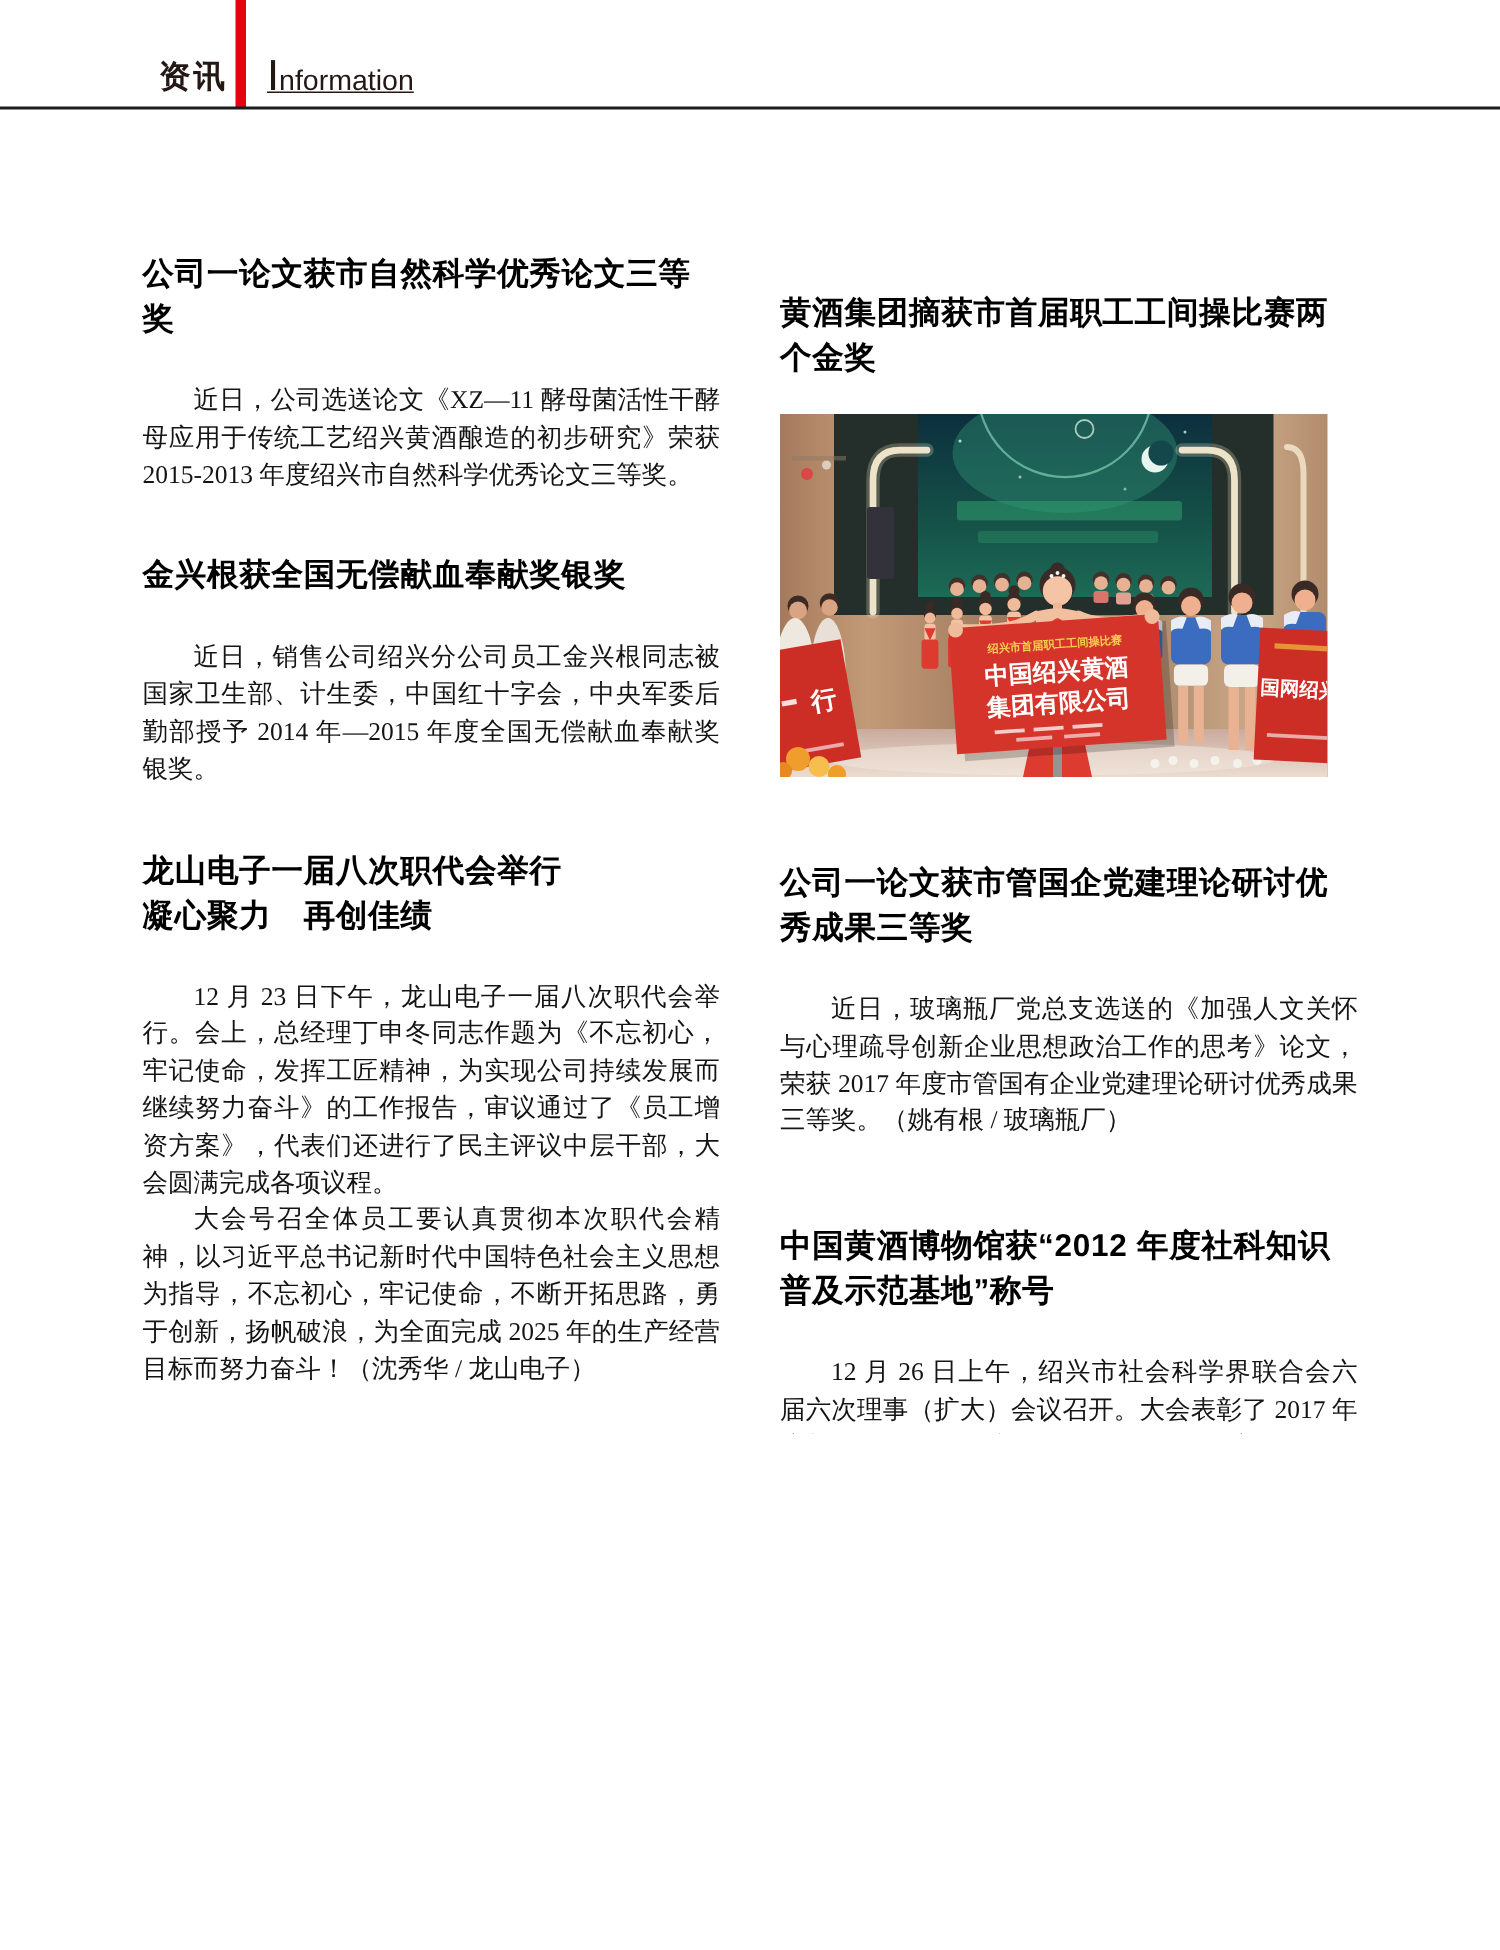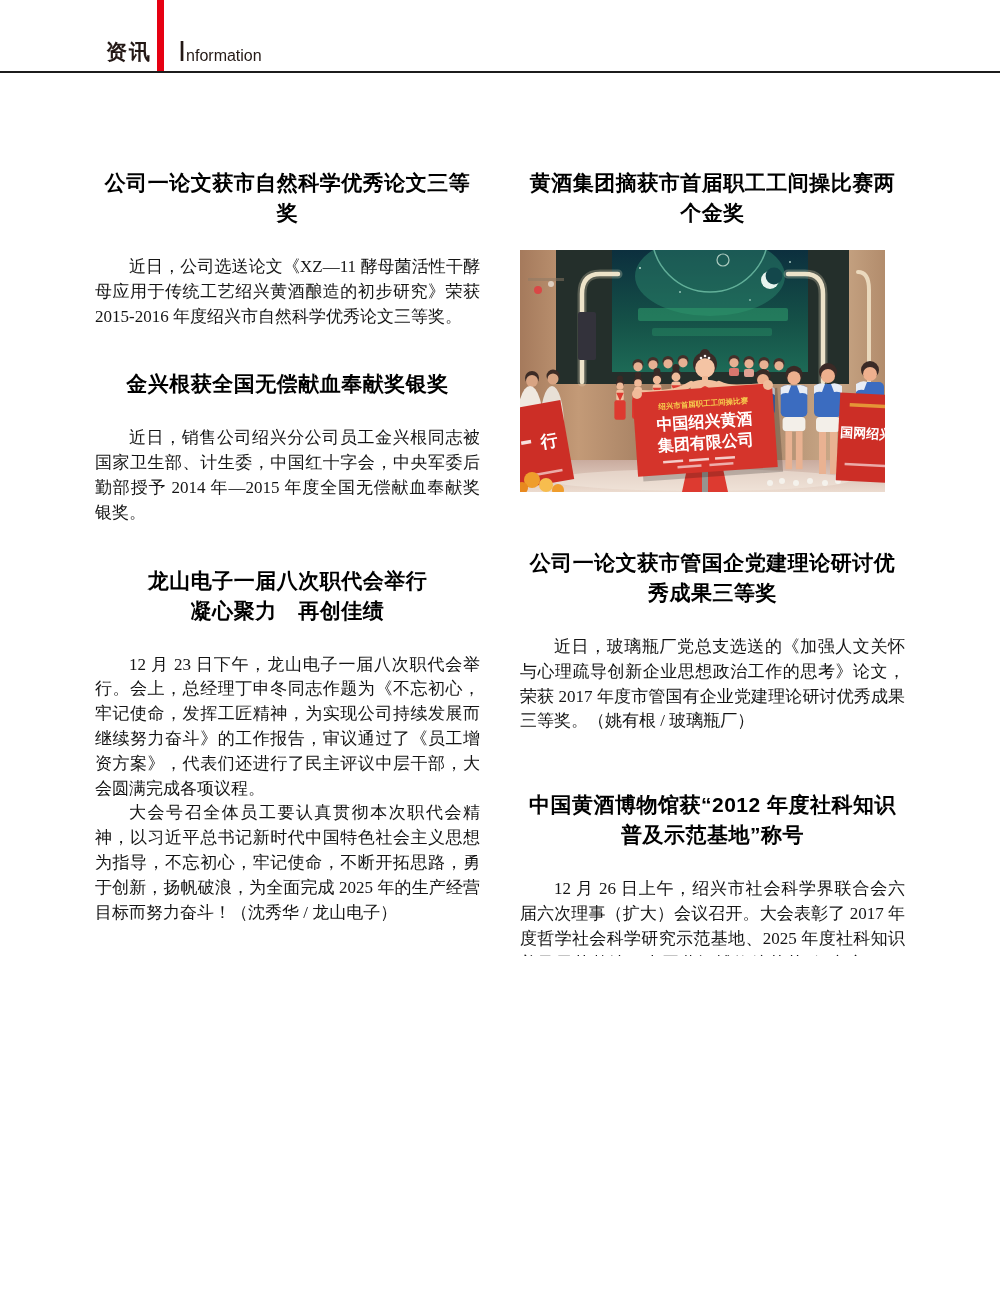"Information" .section-en { font-size: 16px -> 19px; text-decoration: none -> underline }
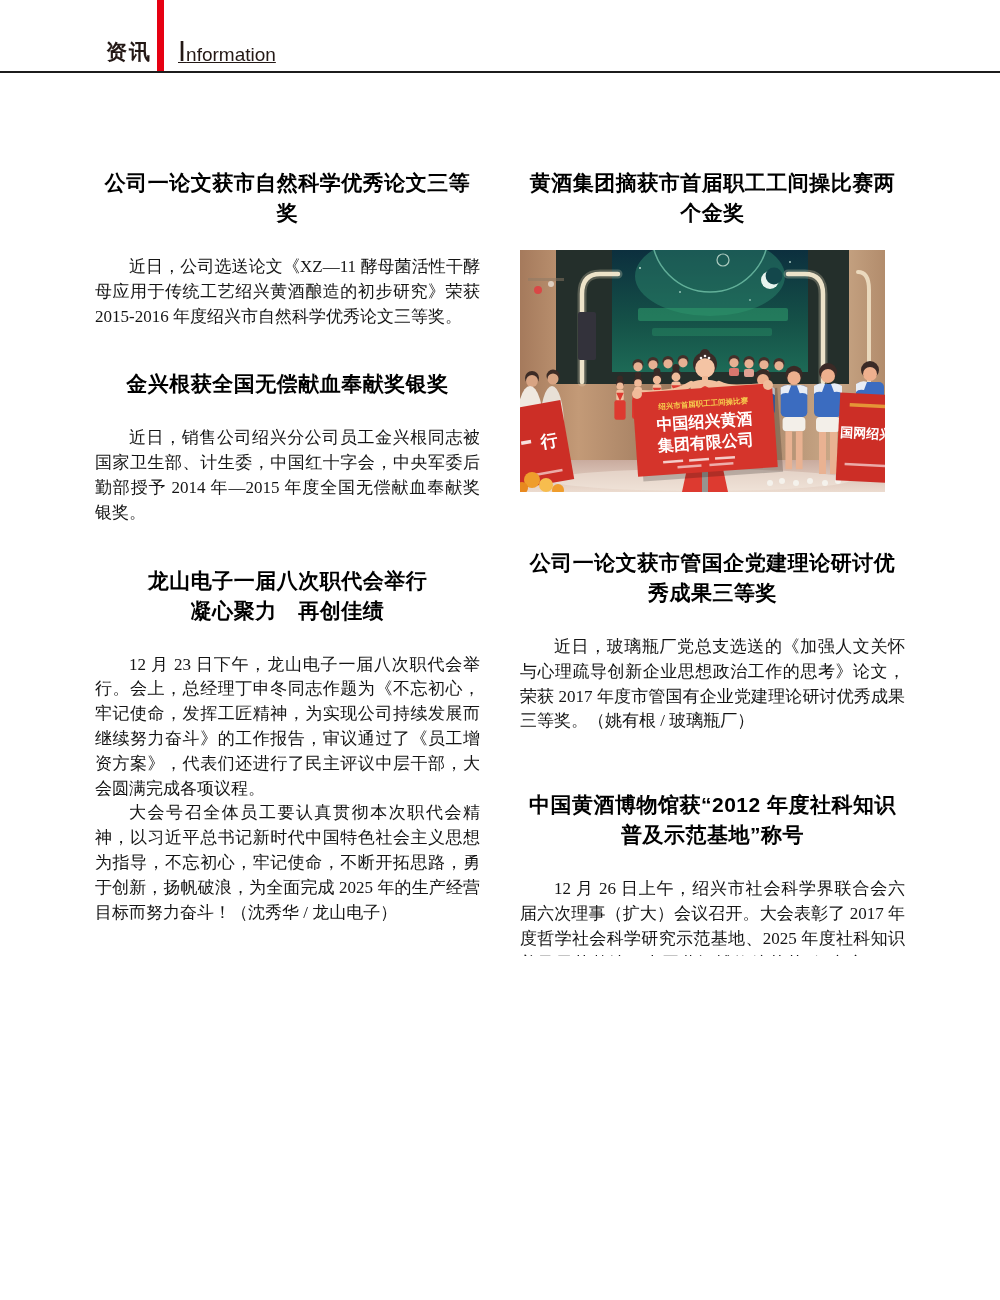"公司一论文获市自然科学优秀论文三等奖" .article-title { text-align: center -> none }
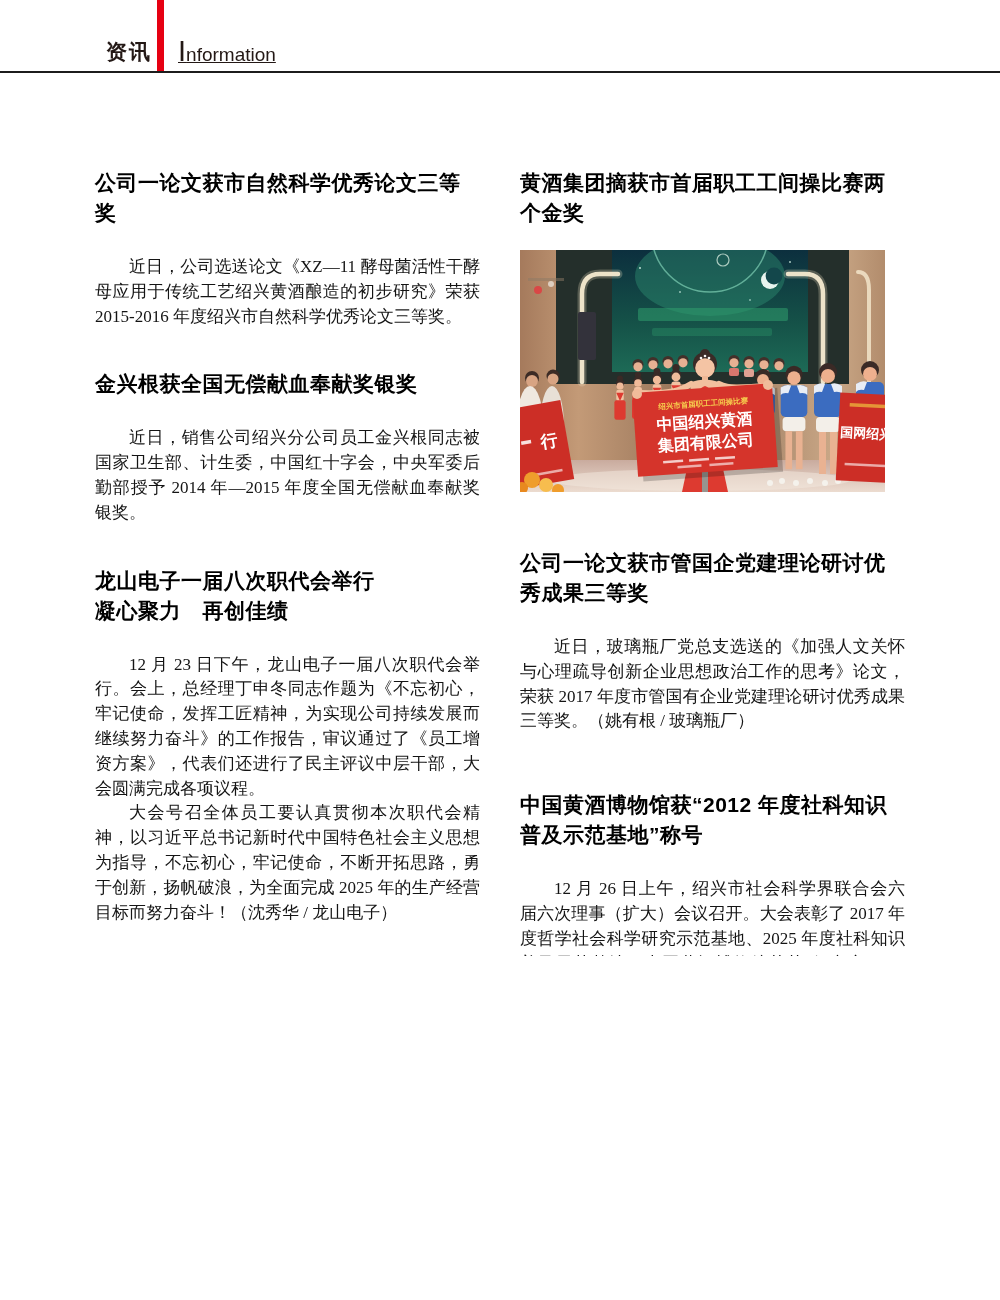"黄酒集团摘获市首届职工工间操比赛两个金奖" .col-right .article { margin-top: none -> 26px }
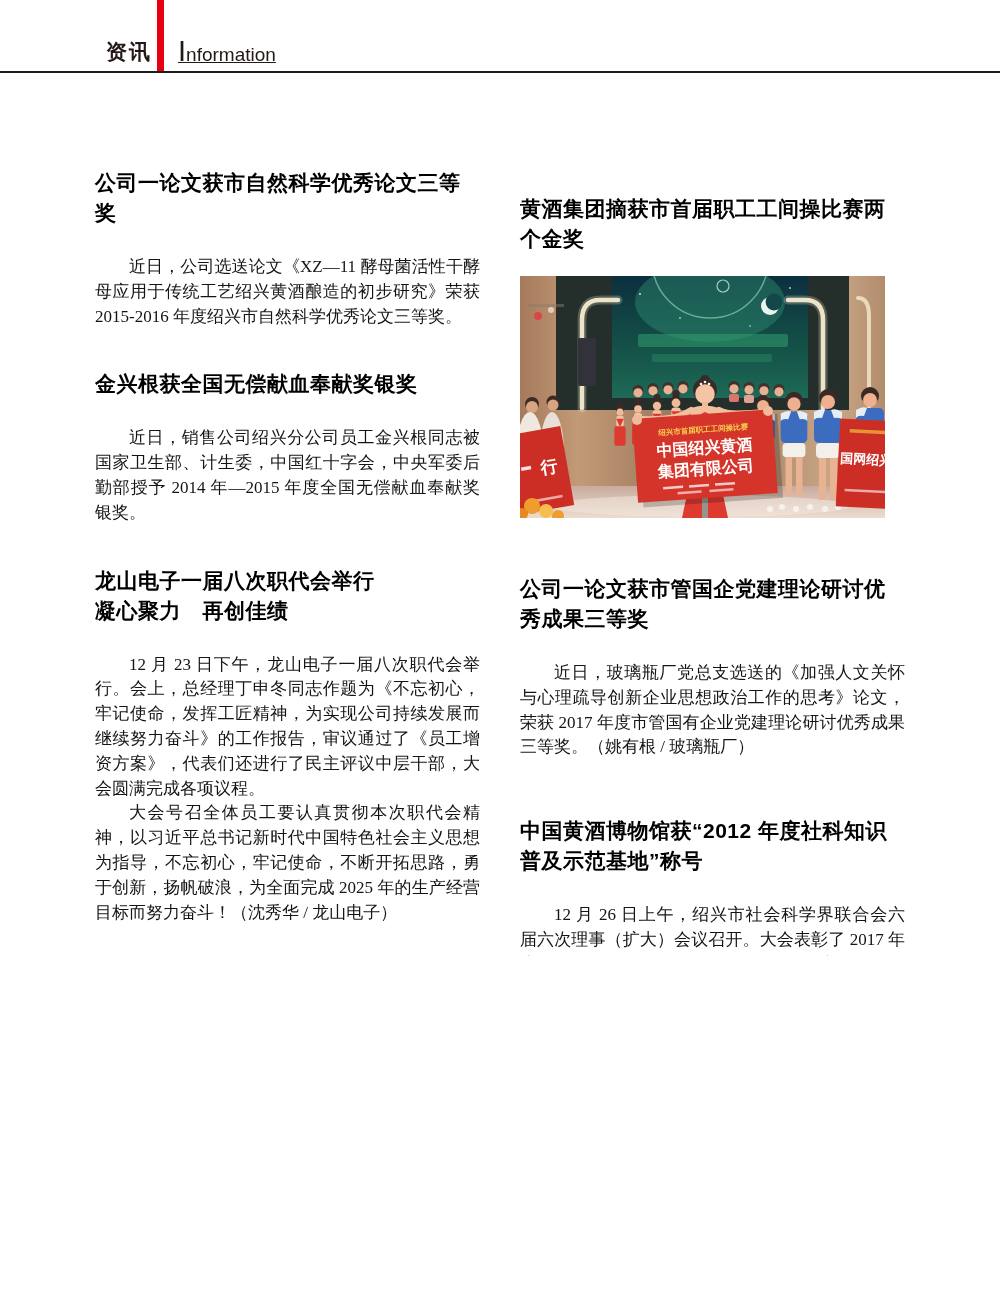"近日，公司选送论文《XZ—11" p { text: 2015-2016 -> 2015-2013 }
